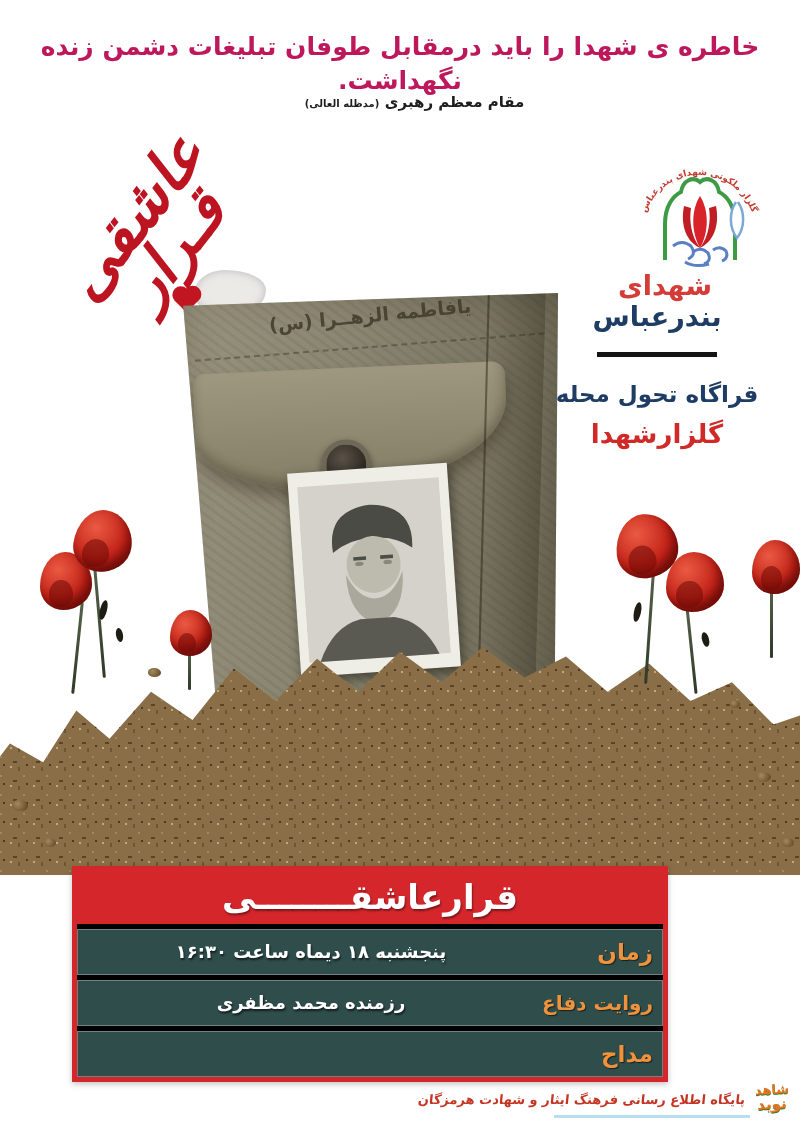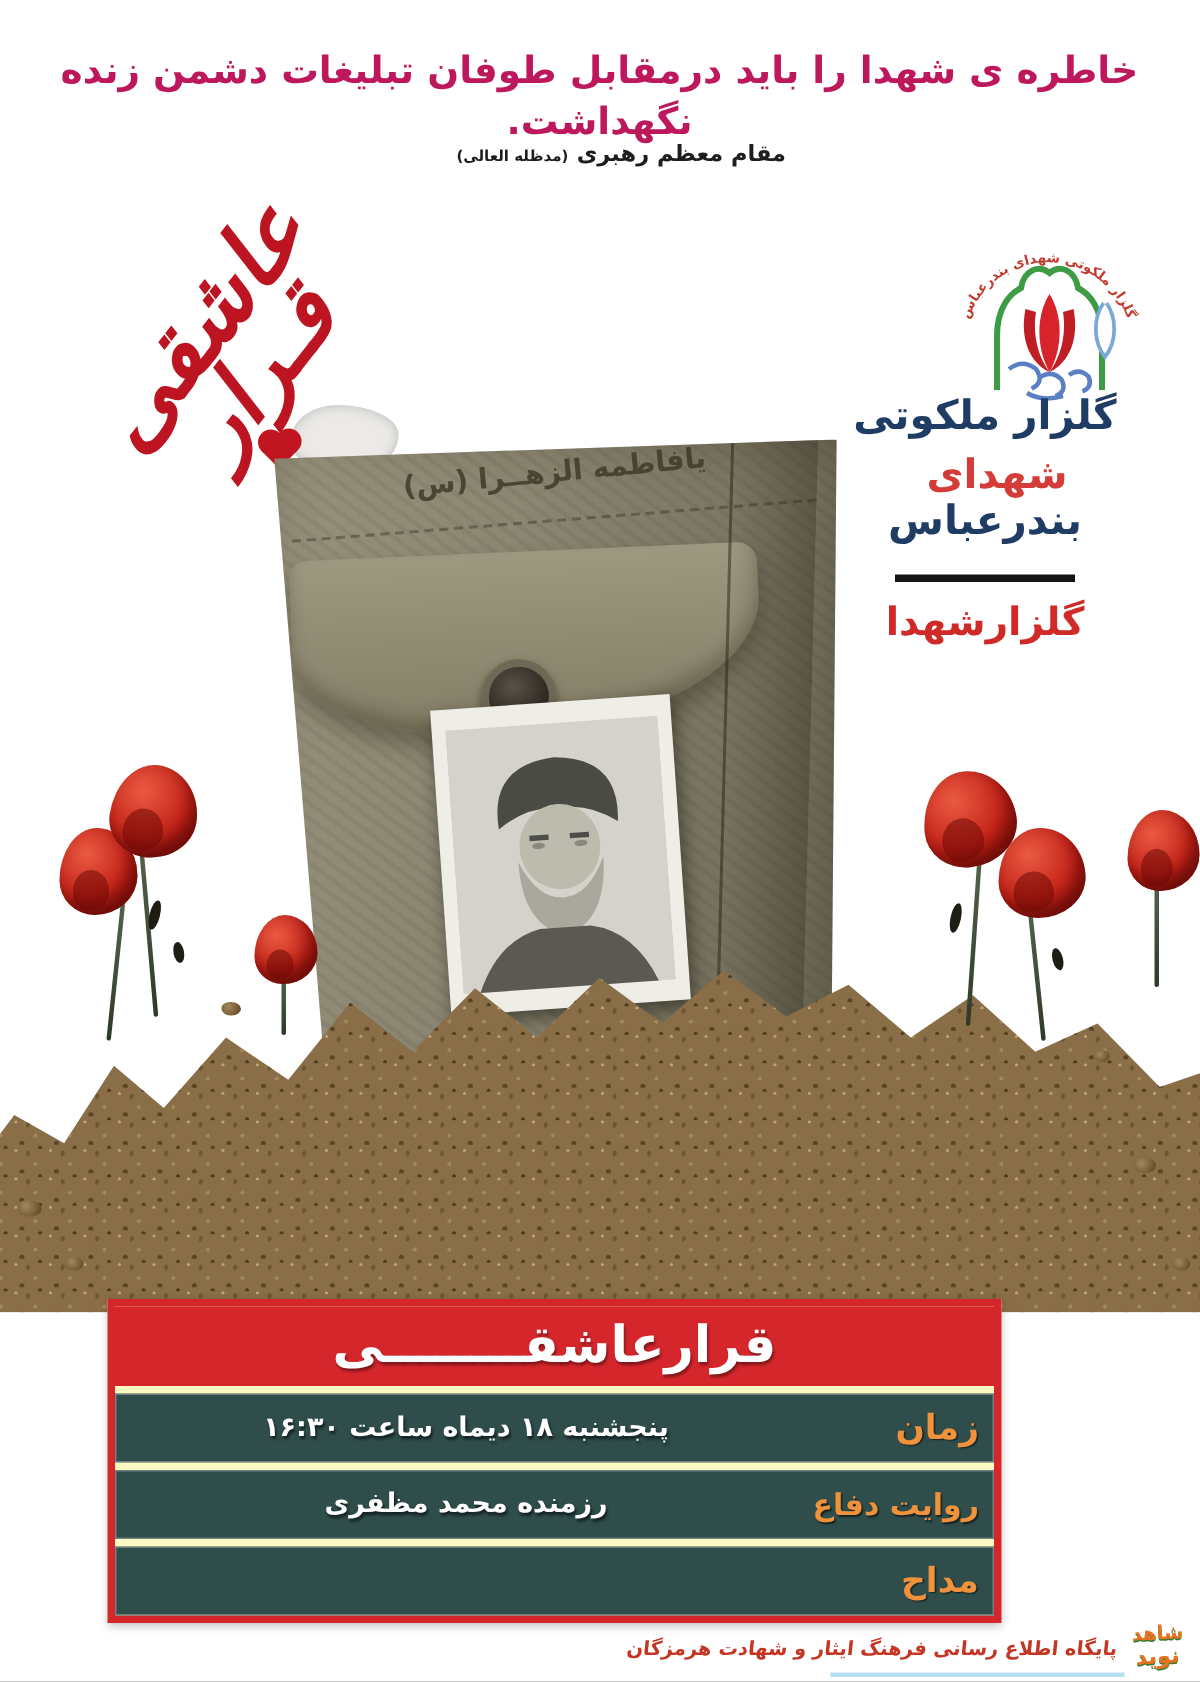"گلزار ملکوتی" div.l1 { html: <div>گلزار ملکوتی</div> -> none }
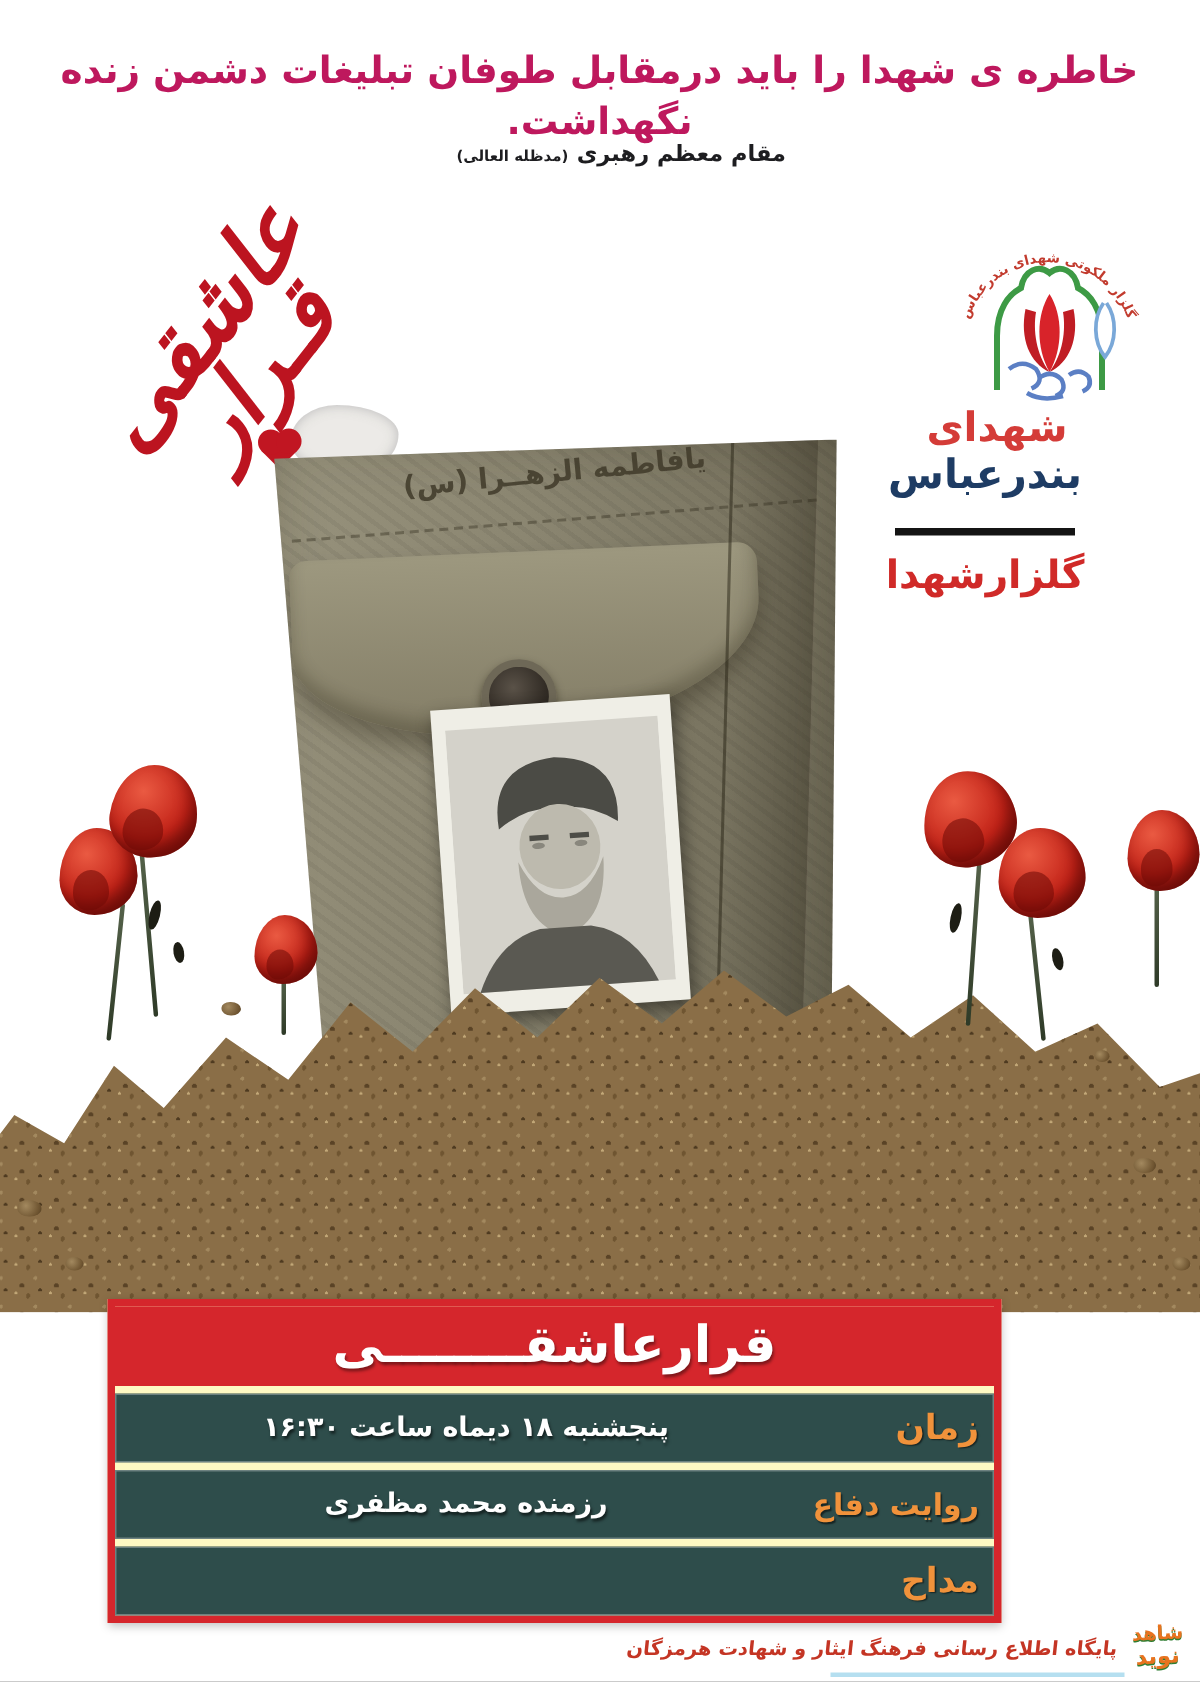"قراگاه تحول محله" div.hq { html: none -> <div>قراگاه تحول محله</div> }
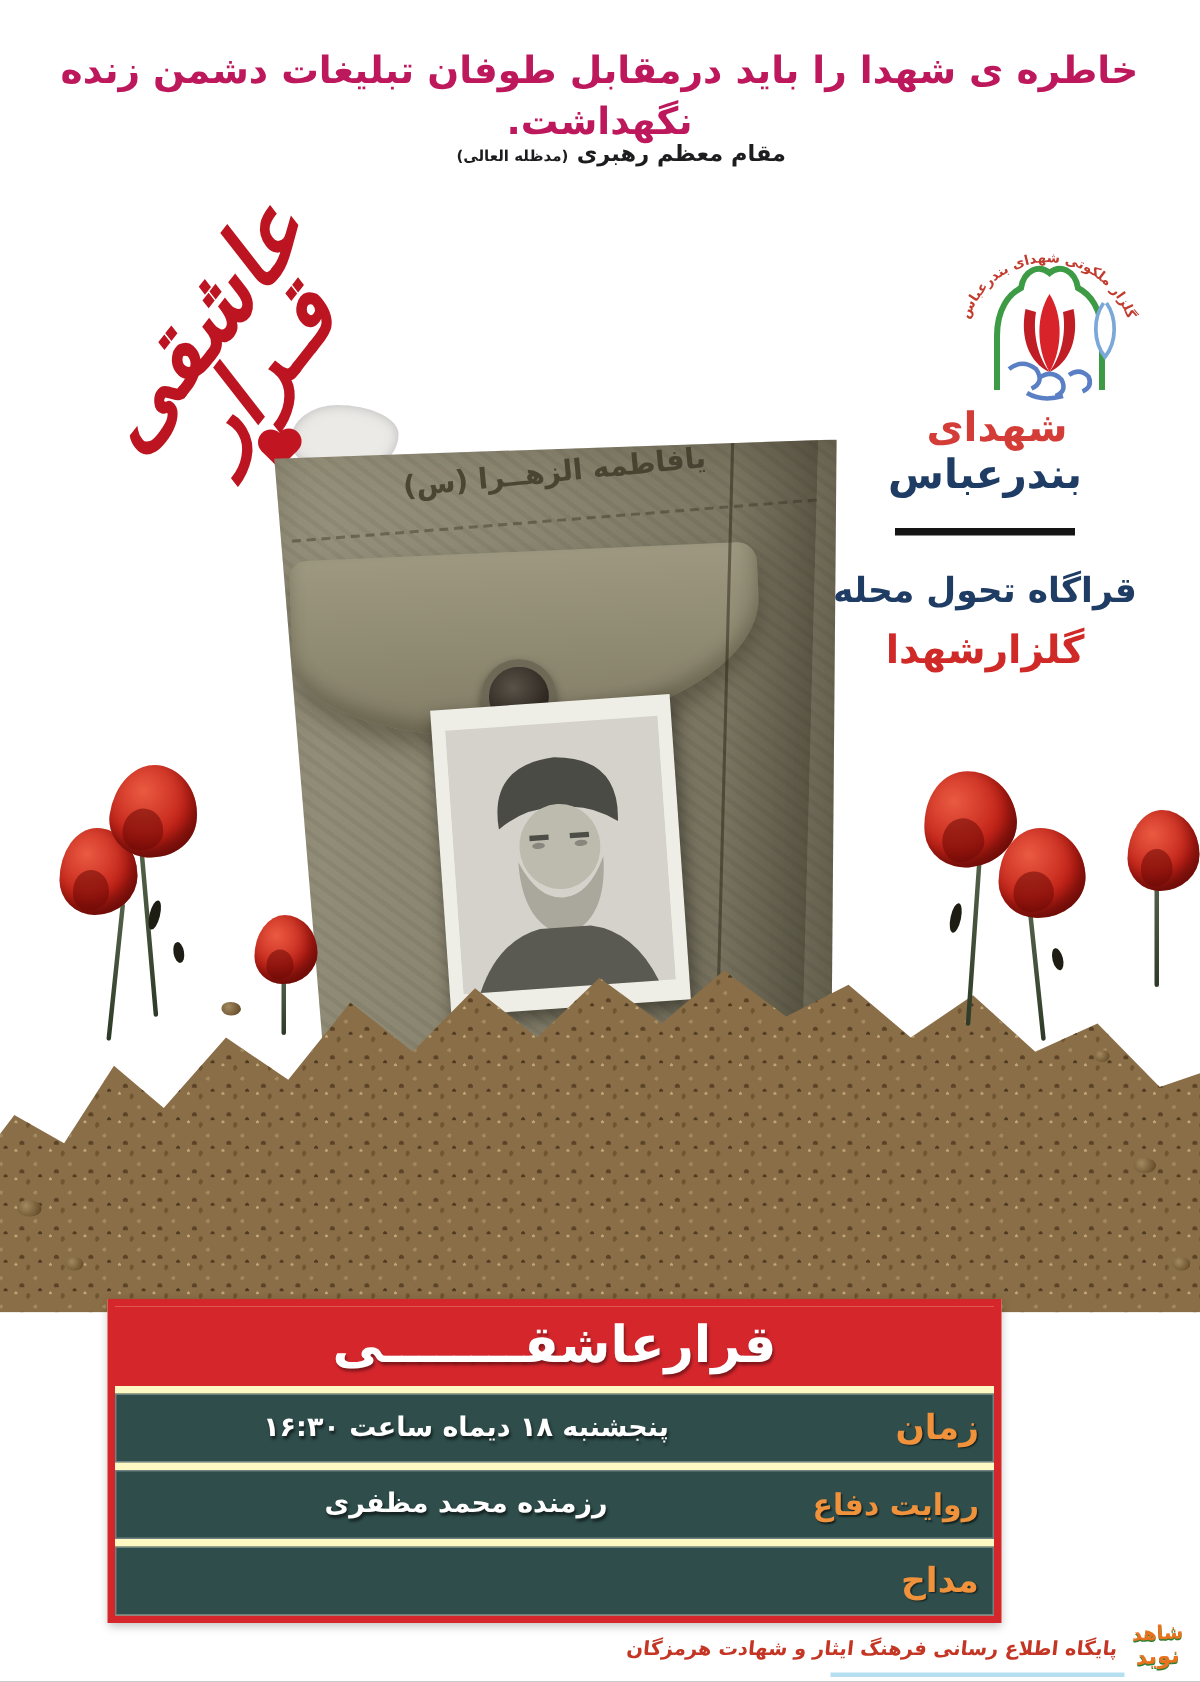"قرارعاشقــــــــی" .schedule { background: #fef9c3 -> #000000 }
